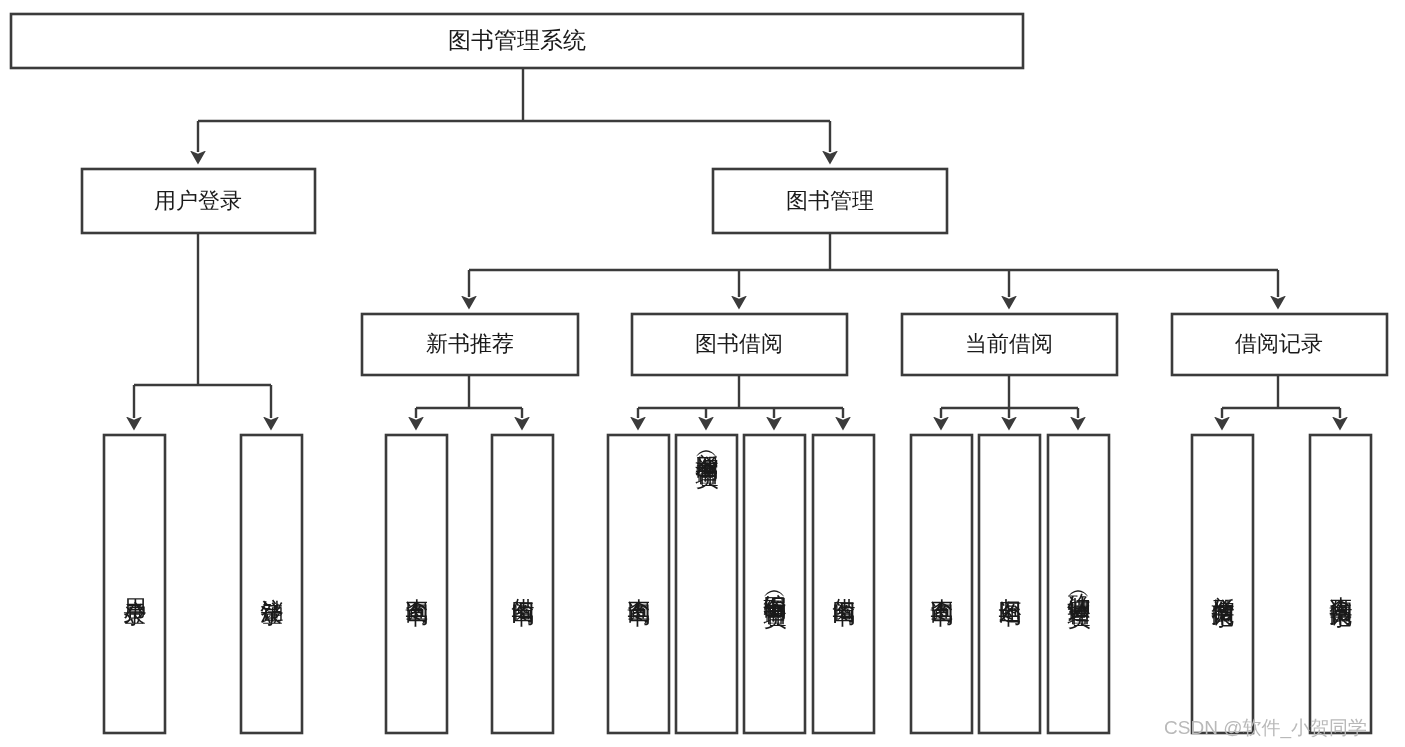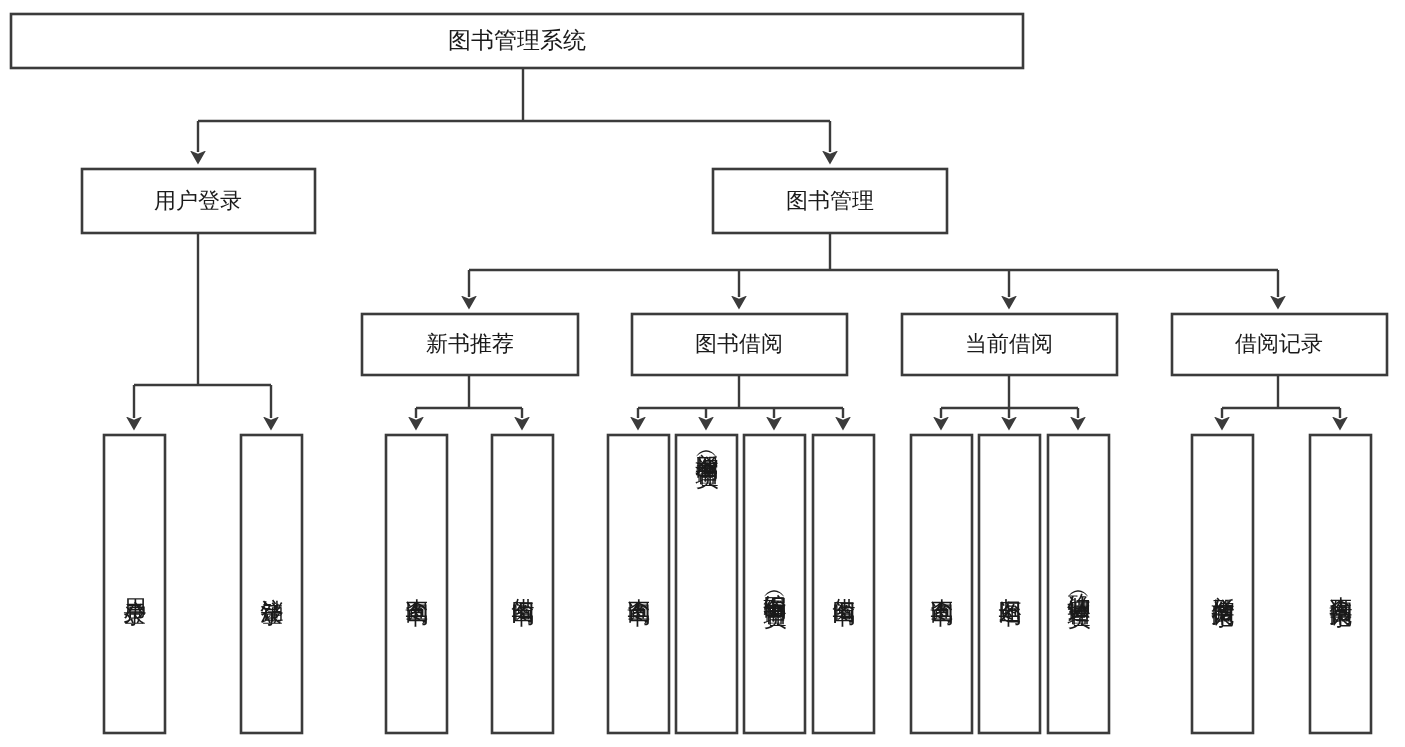"CSDN @软件_小贺同学" div.watermark { html: none -> <div>CSDN @软件_小贺同学</div> }
